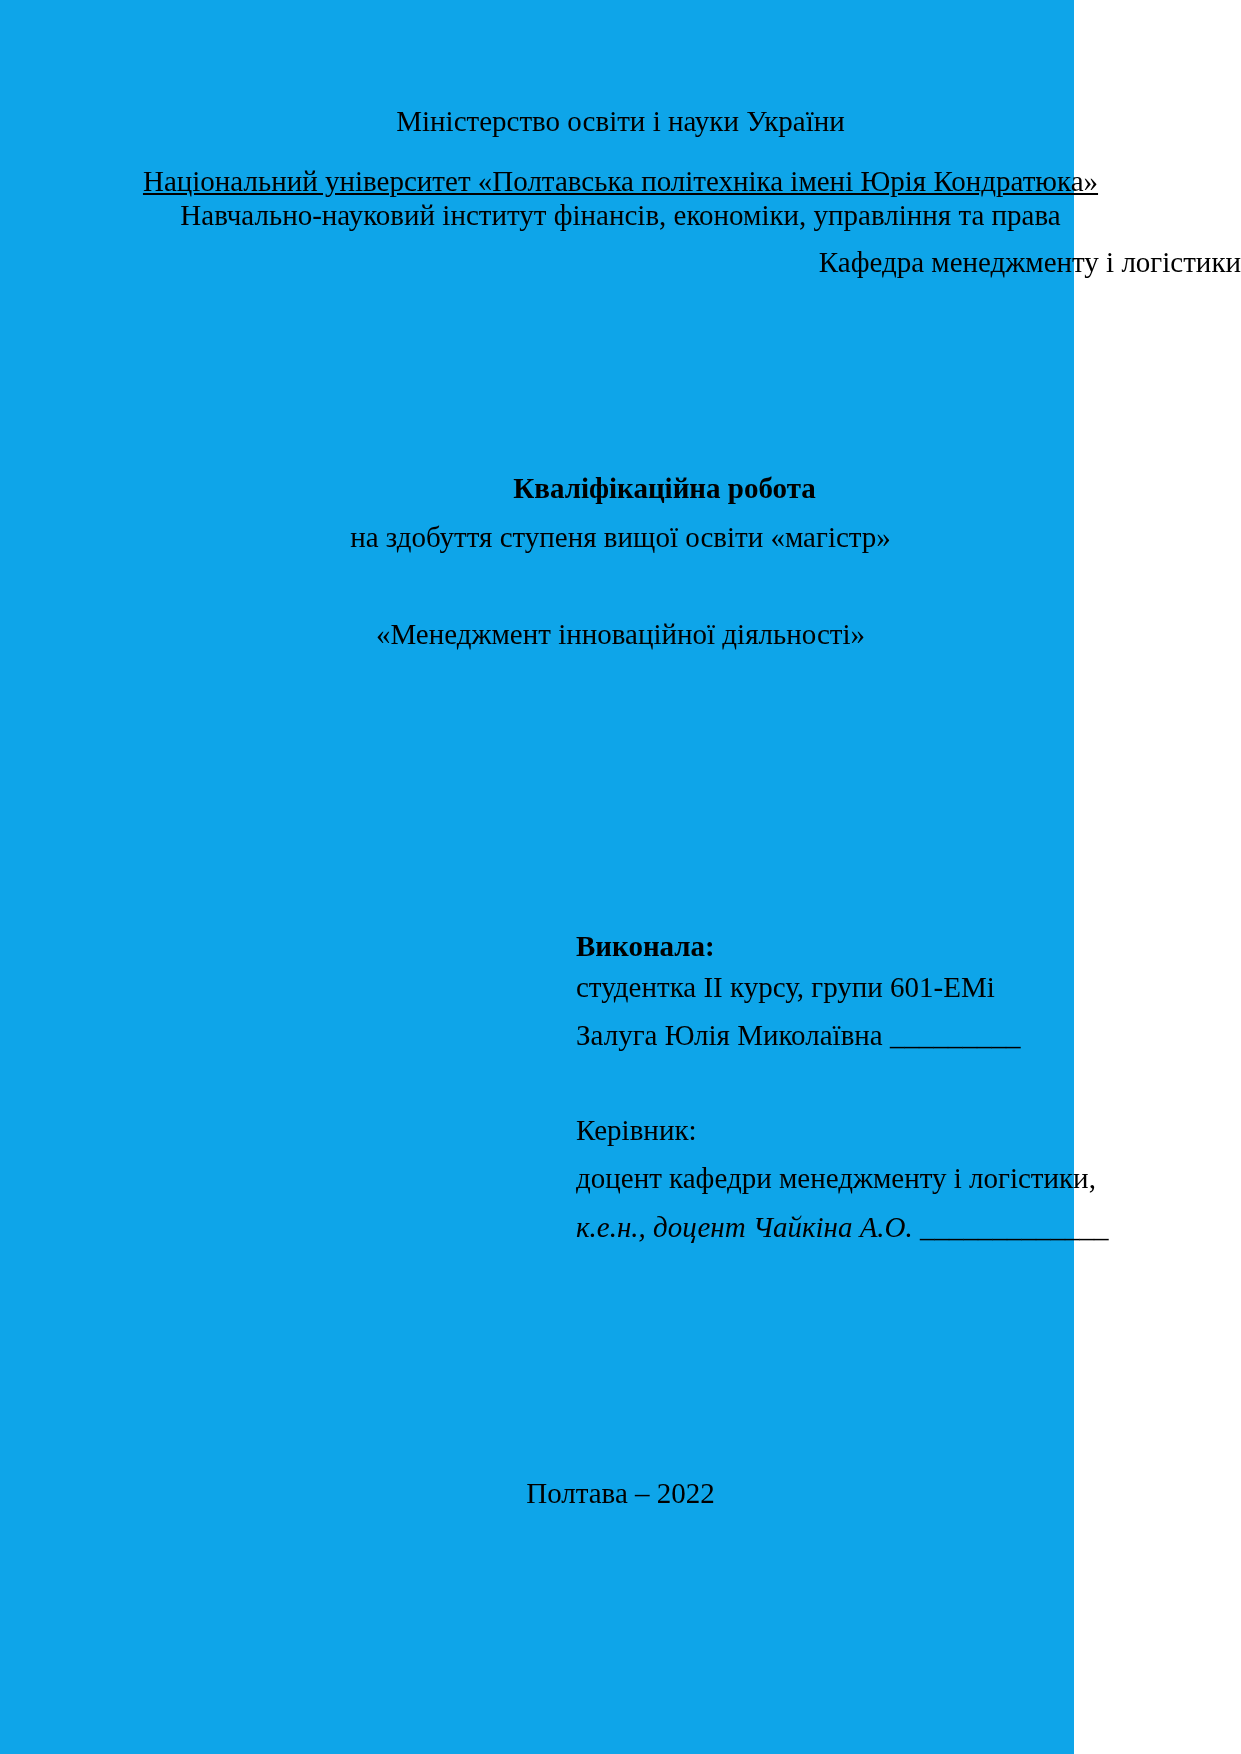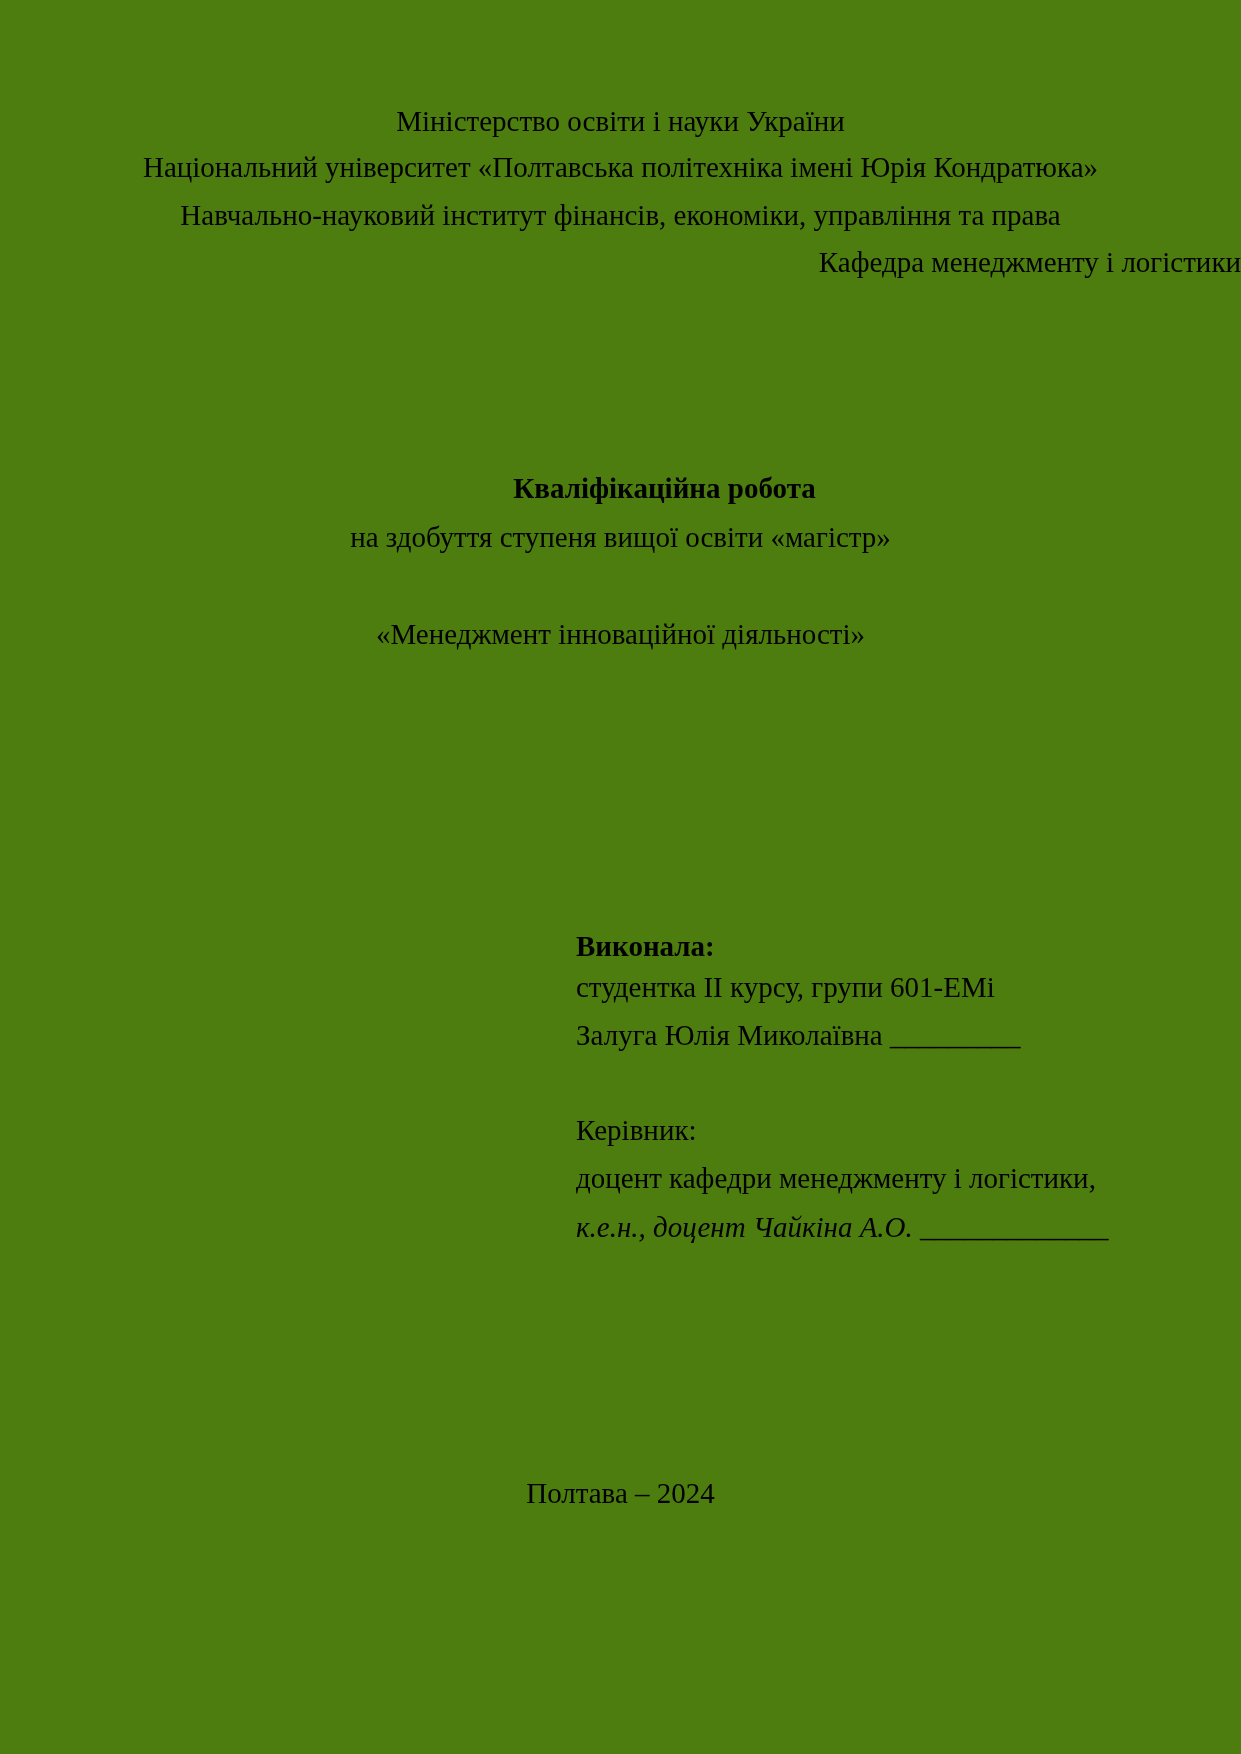"Міністерство освіти і науки України" .page { background: #4d7c0f -> #0ea5e9; width: 1241px -> 1074px }
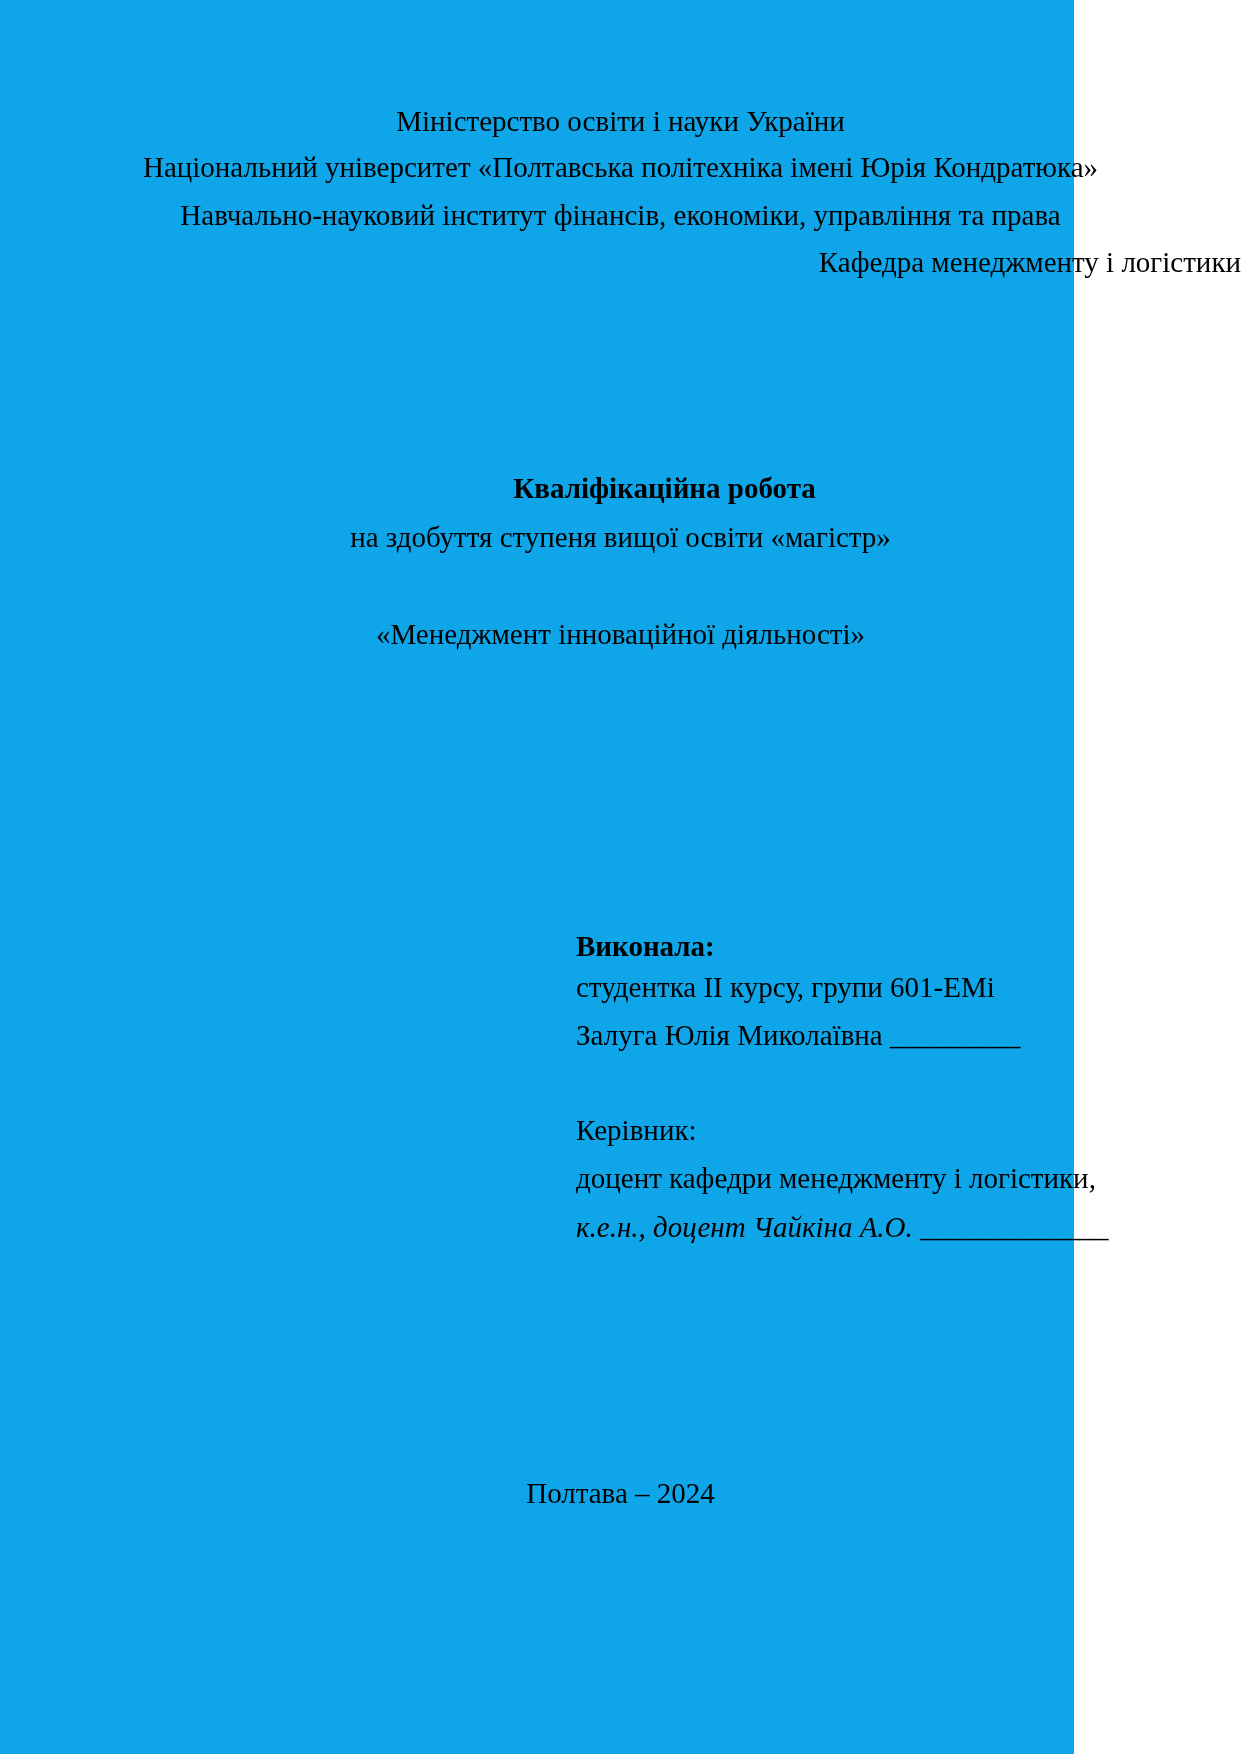"Національний університет «Полтавська" div.line { text-decoration: none -> underline; top: 143px -> 157px }
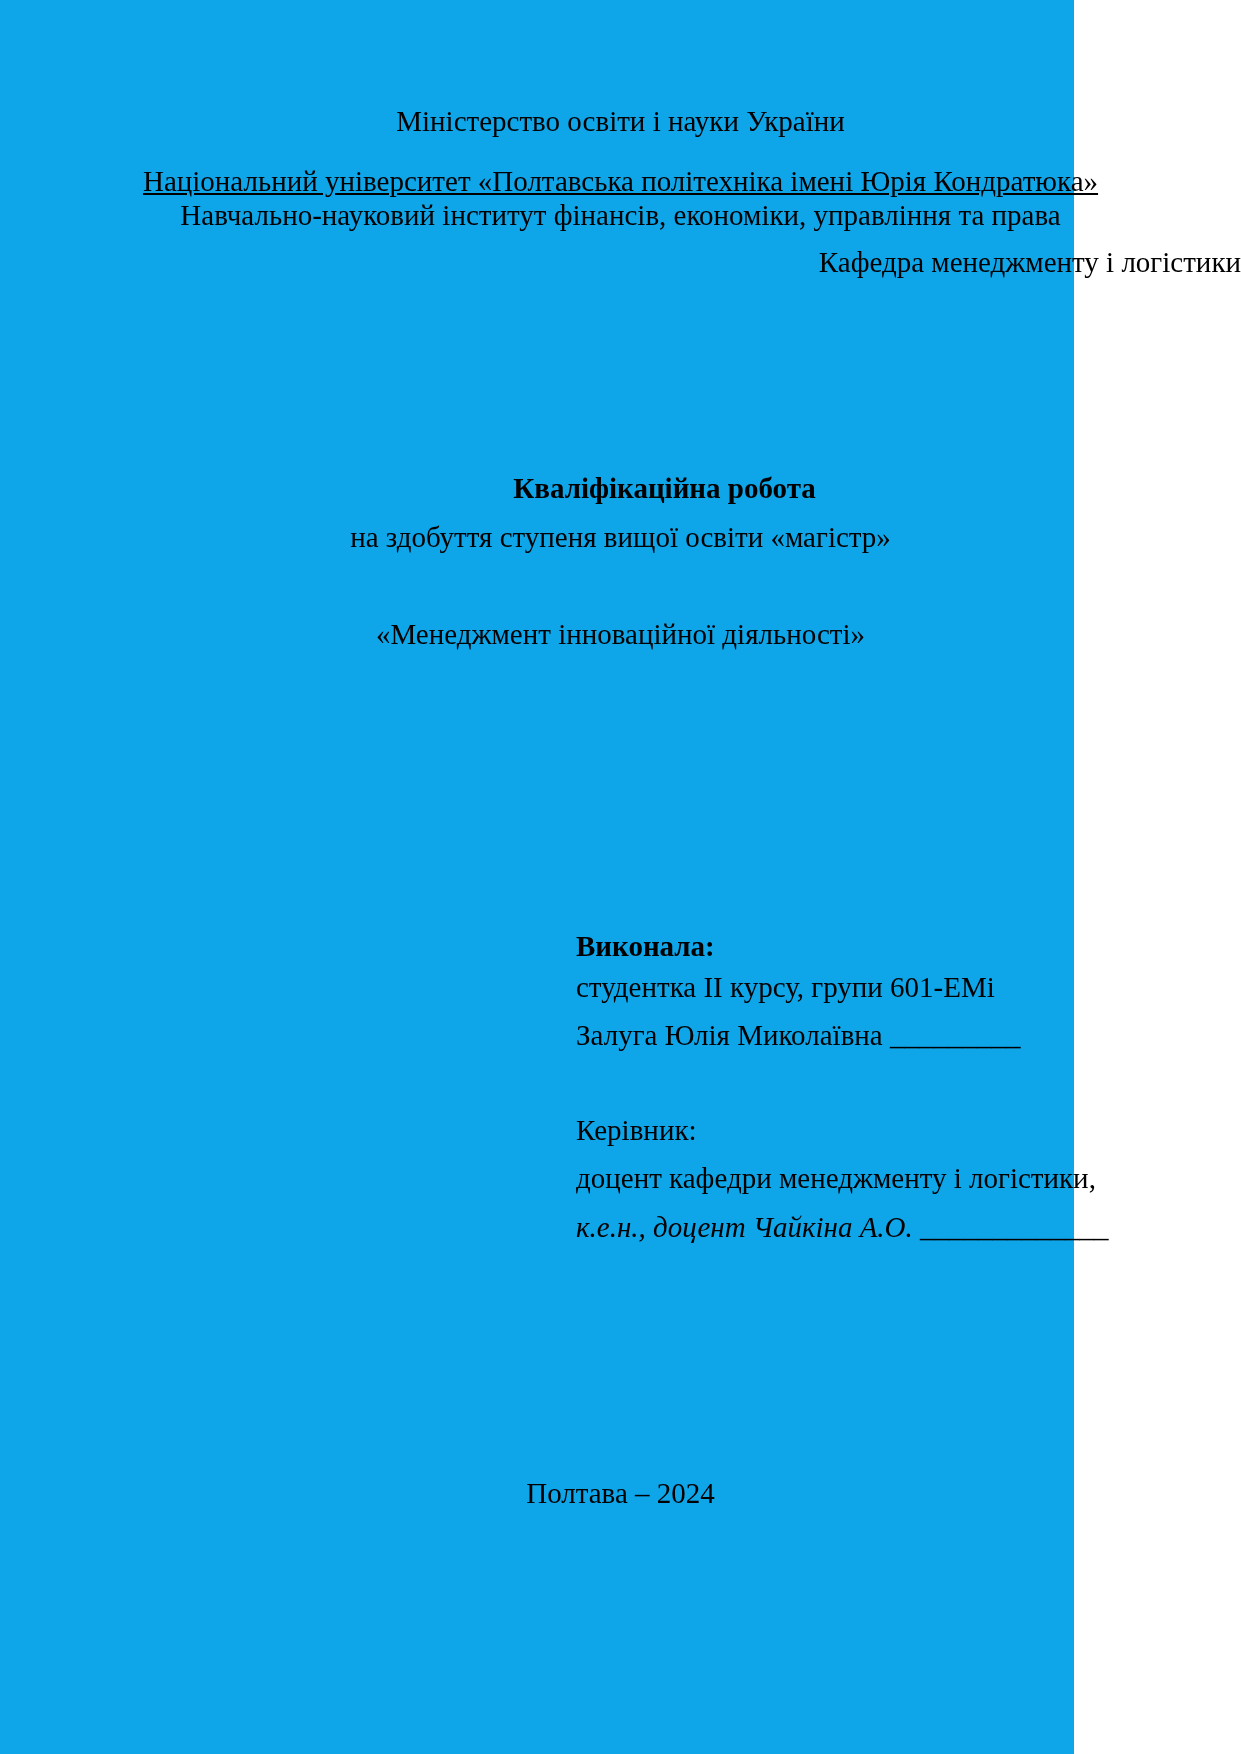"Полтава – 2024" div.line { text: 2024 -> 2022 }
